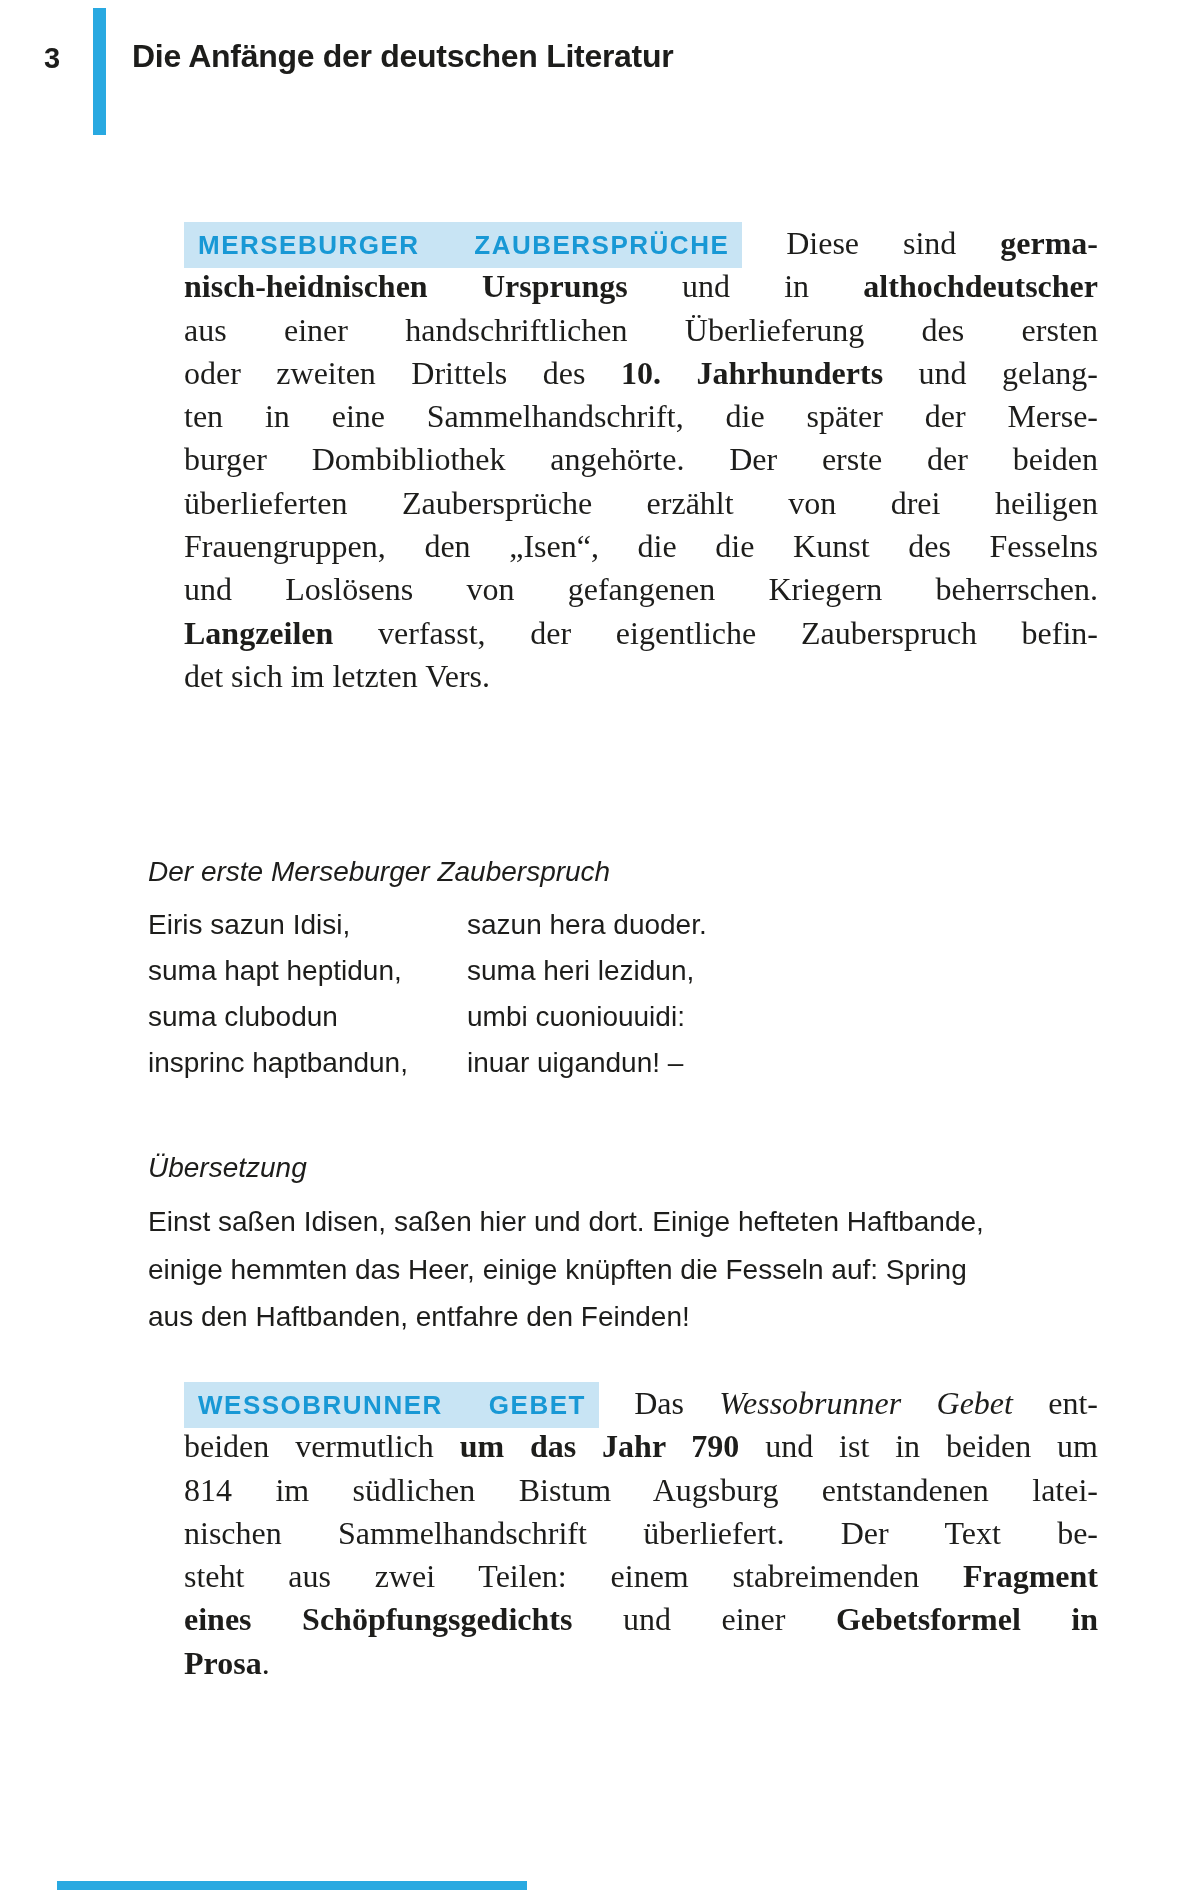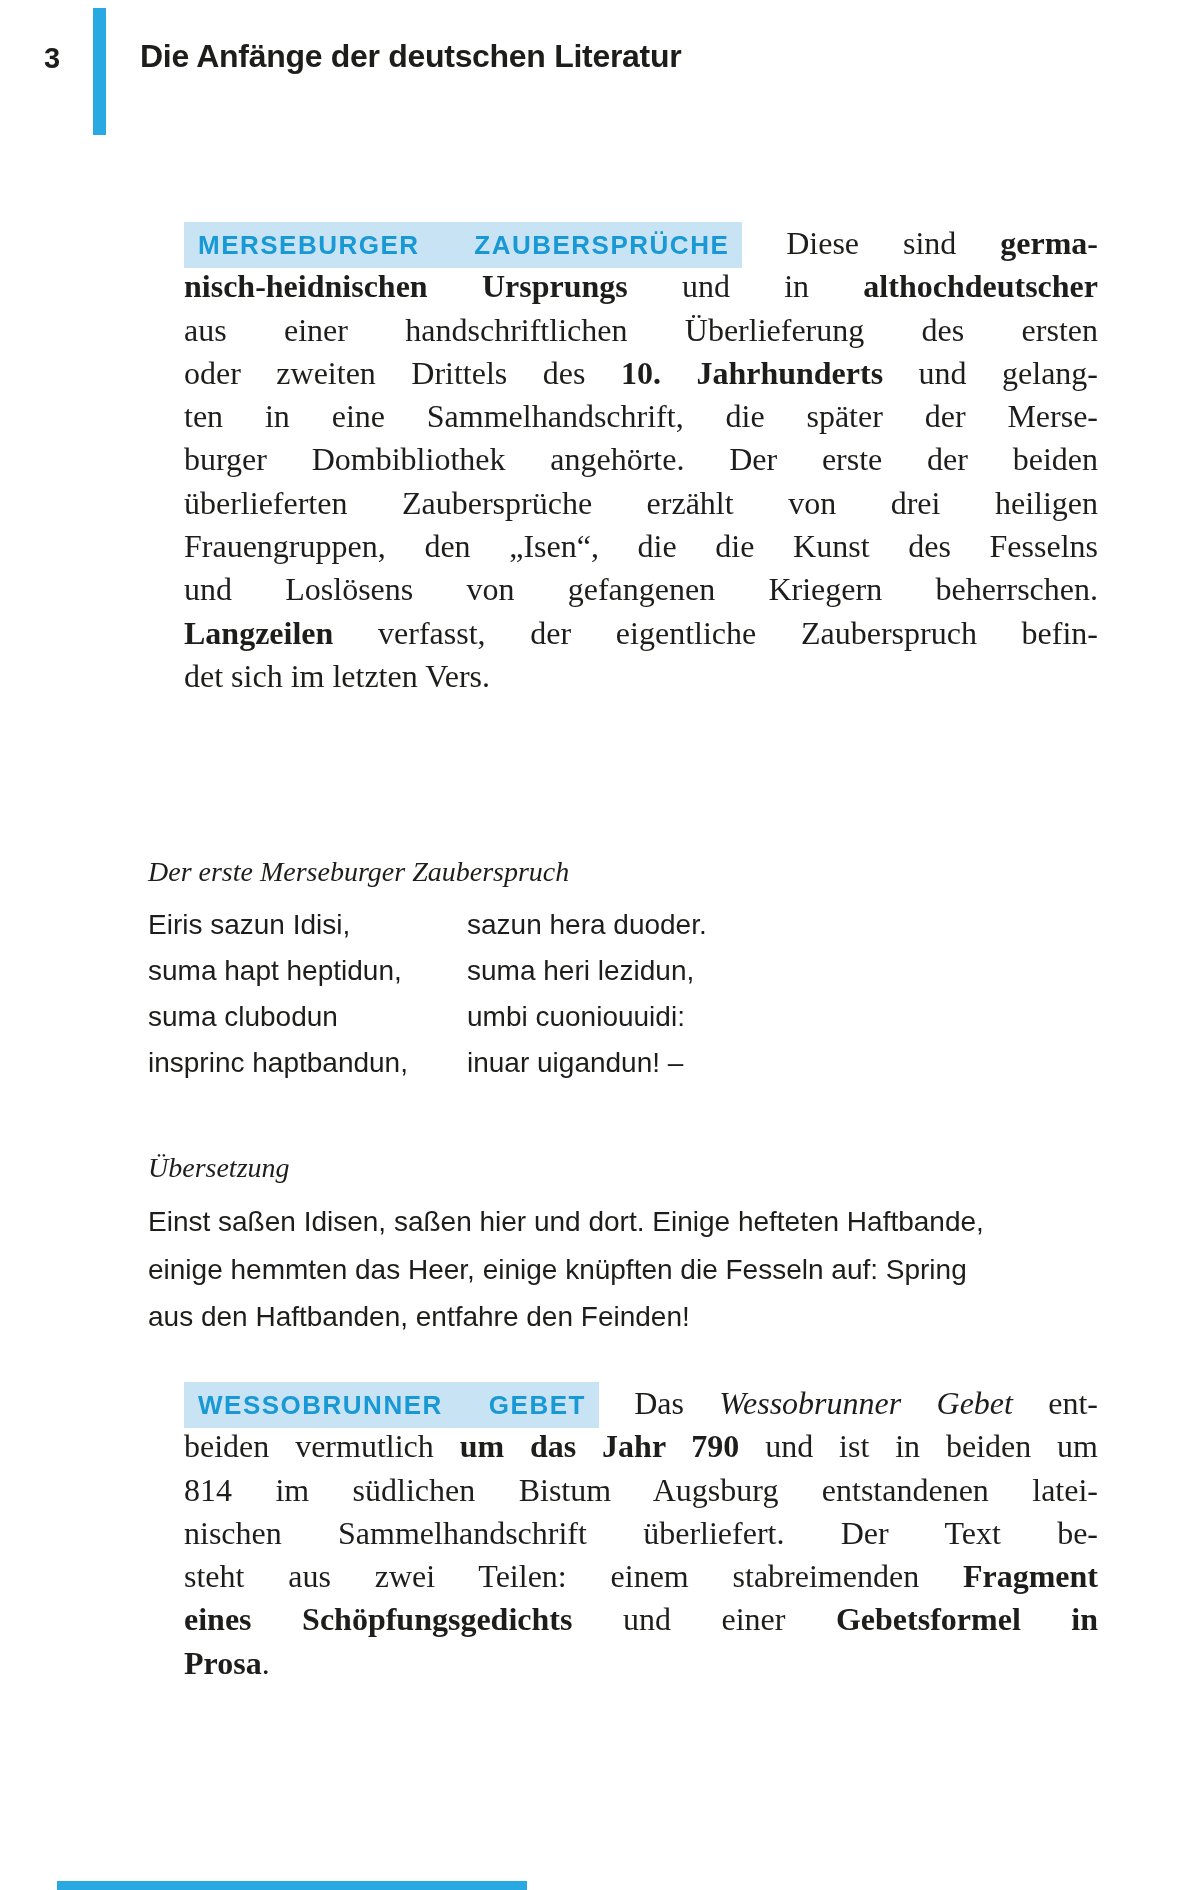"Die Anfänge der deutschen Literatur" .chapter-title { left: 140px -> 132px }
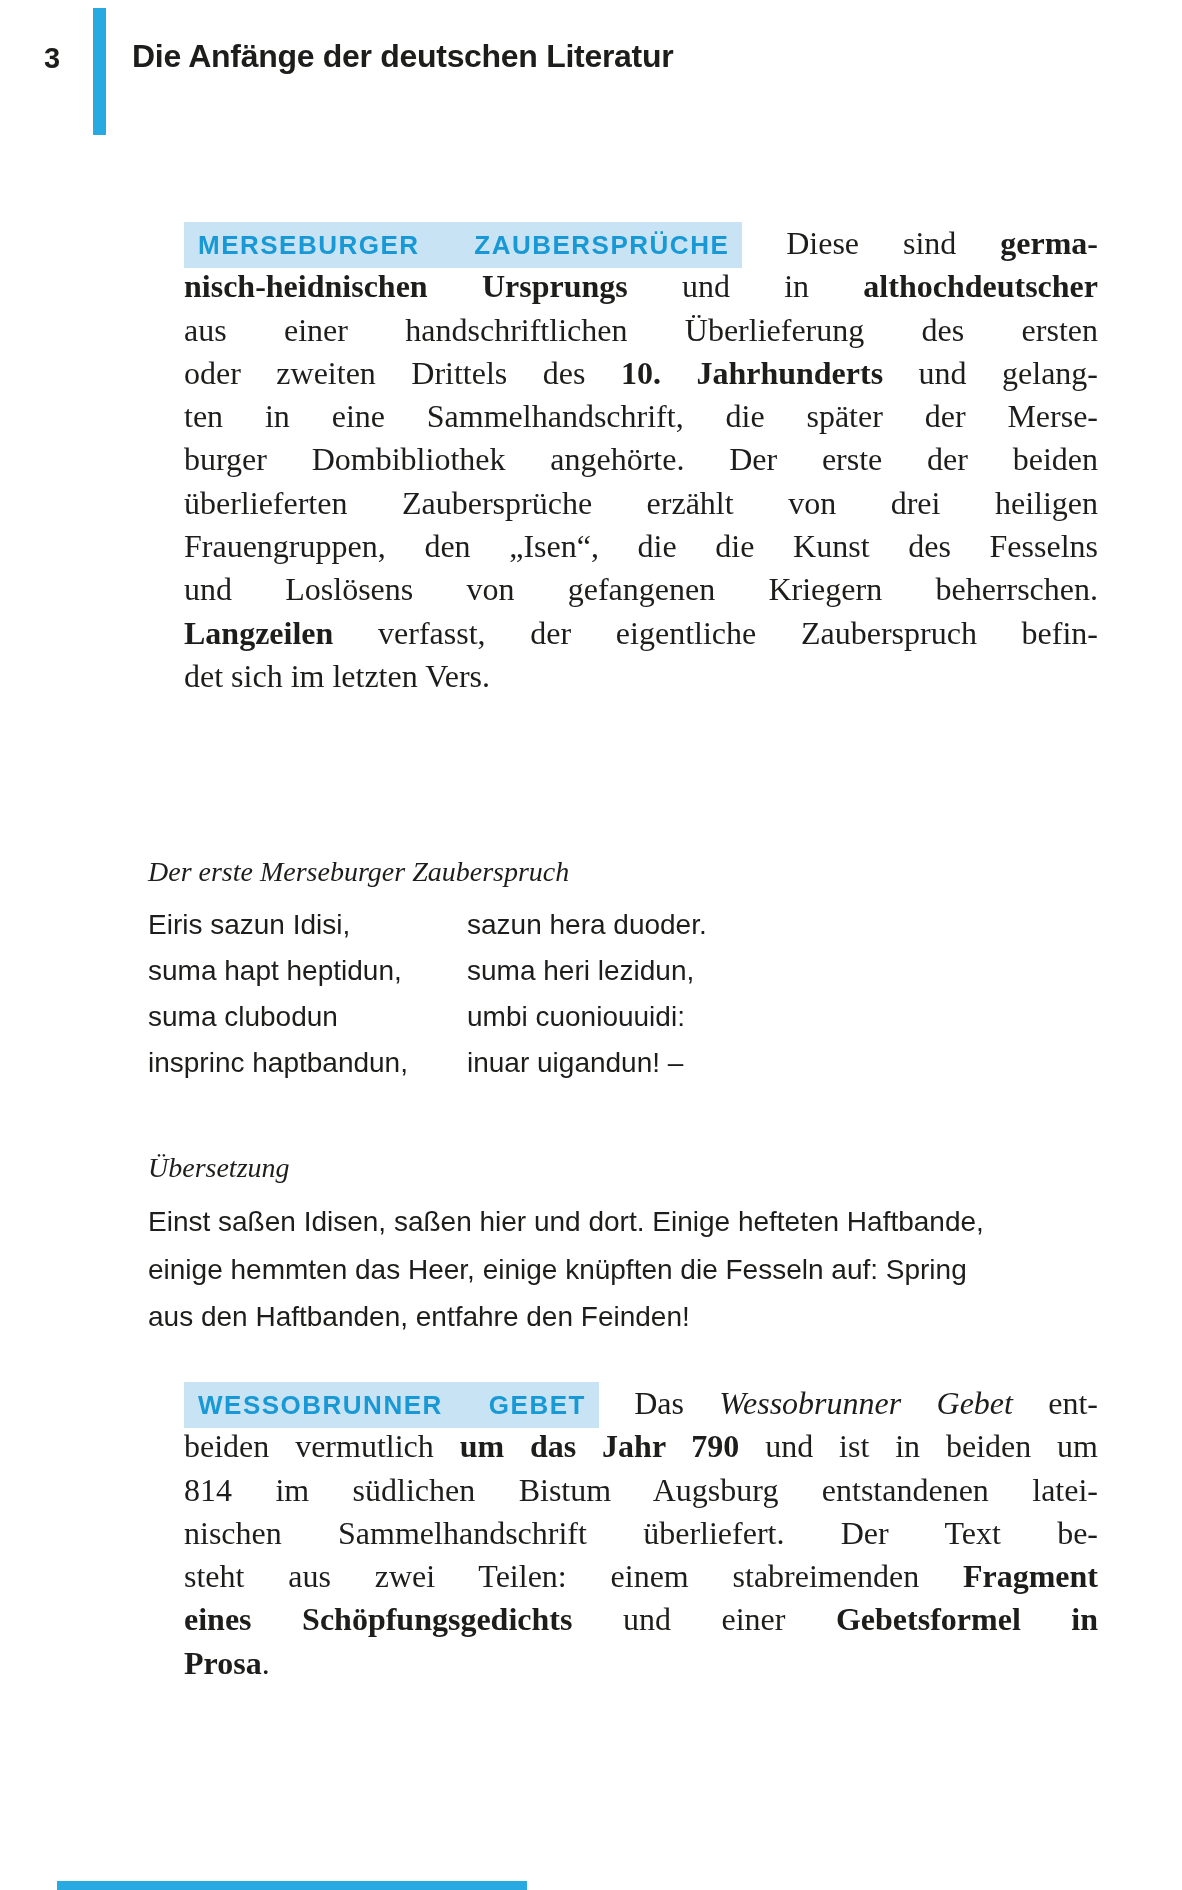"Der erste Merseburger Zauberspruch" .poem-caption,.trans-caption { font-family: Liberation Serif, serif -> Liberation Sans, sans-serif }
